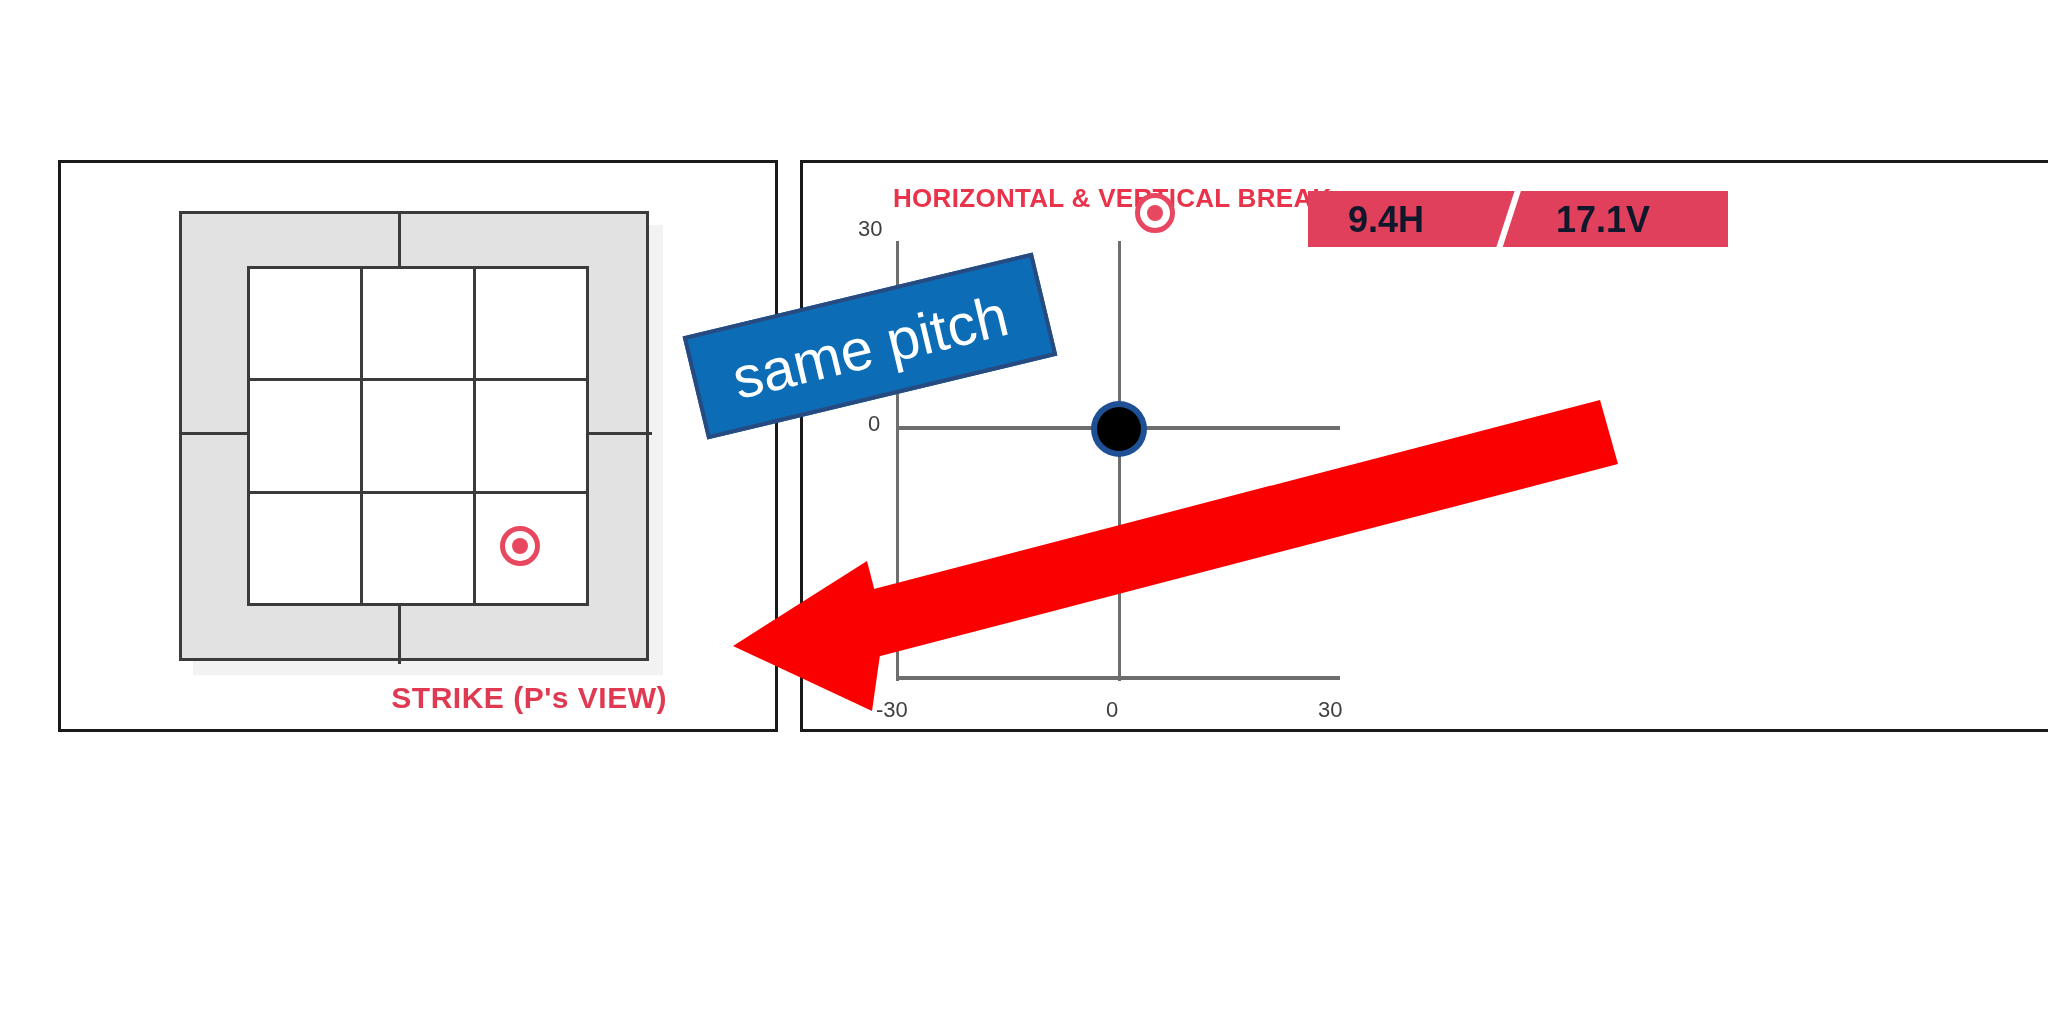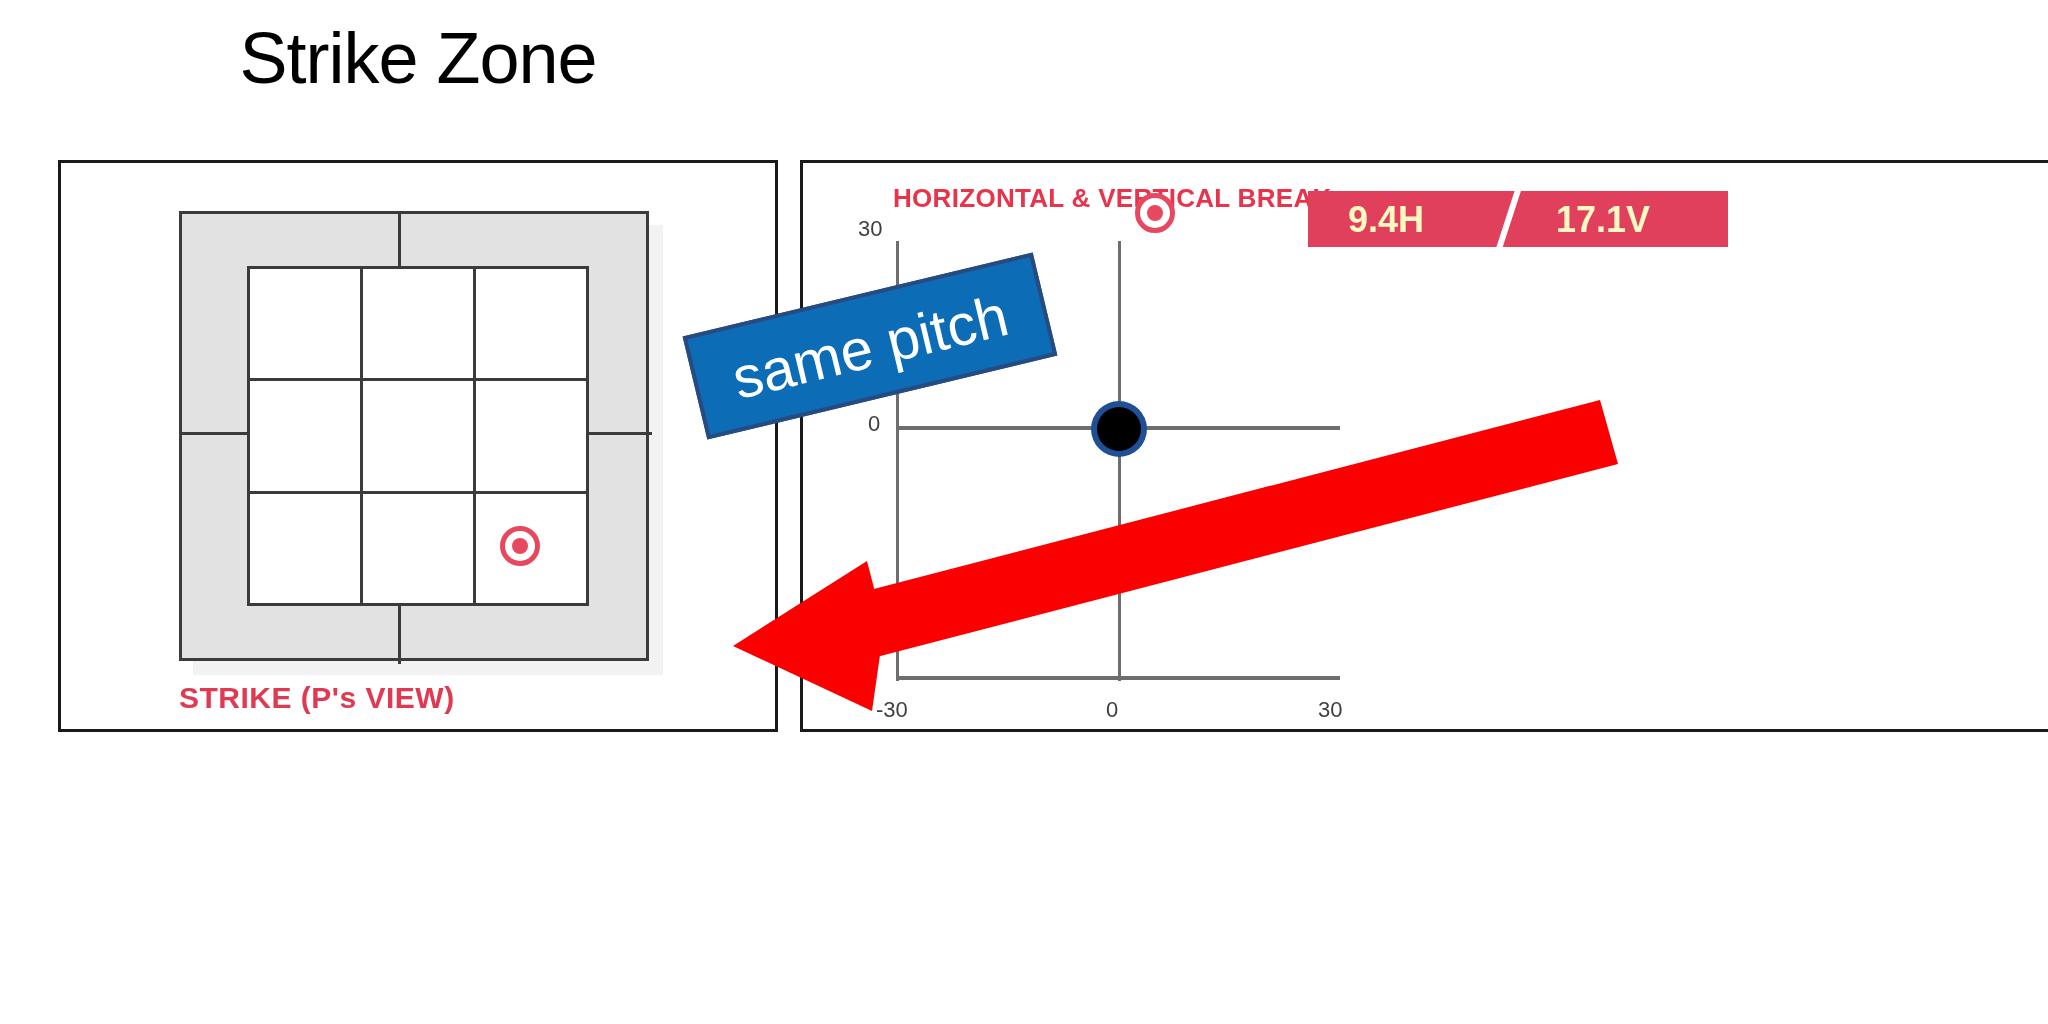"Strike Zone" div.panel-title { html: <div>Strike Zone</div> -> none }
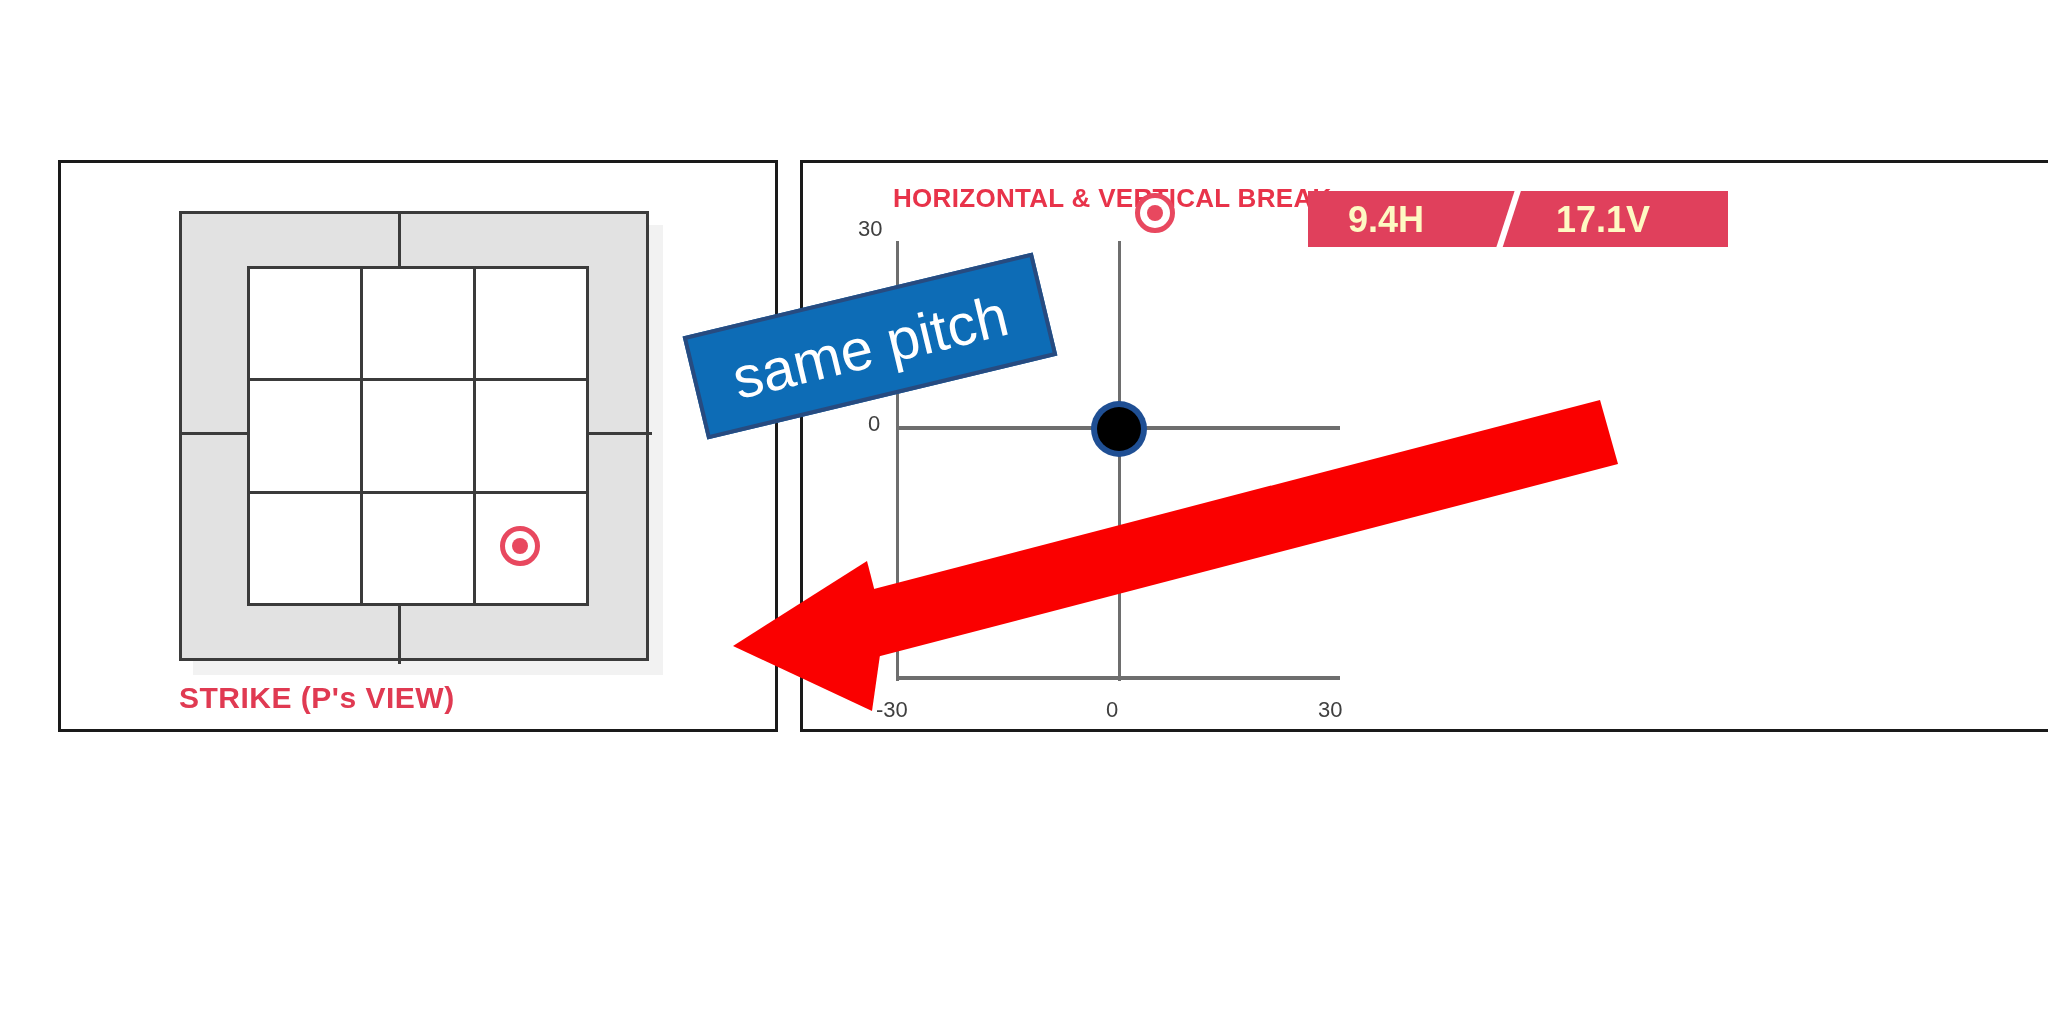"9.4H" #mc-badge .bval { color: #fef9c3 -> #0f172a }
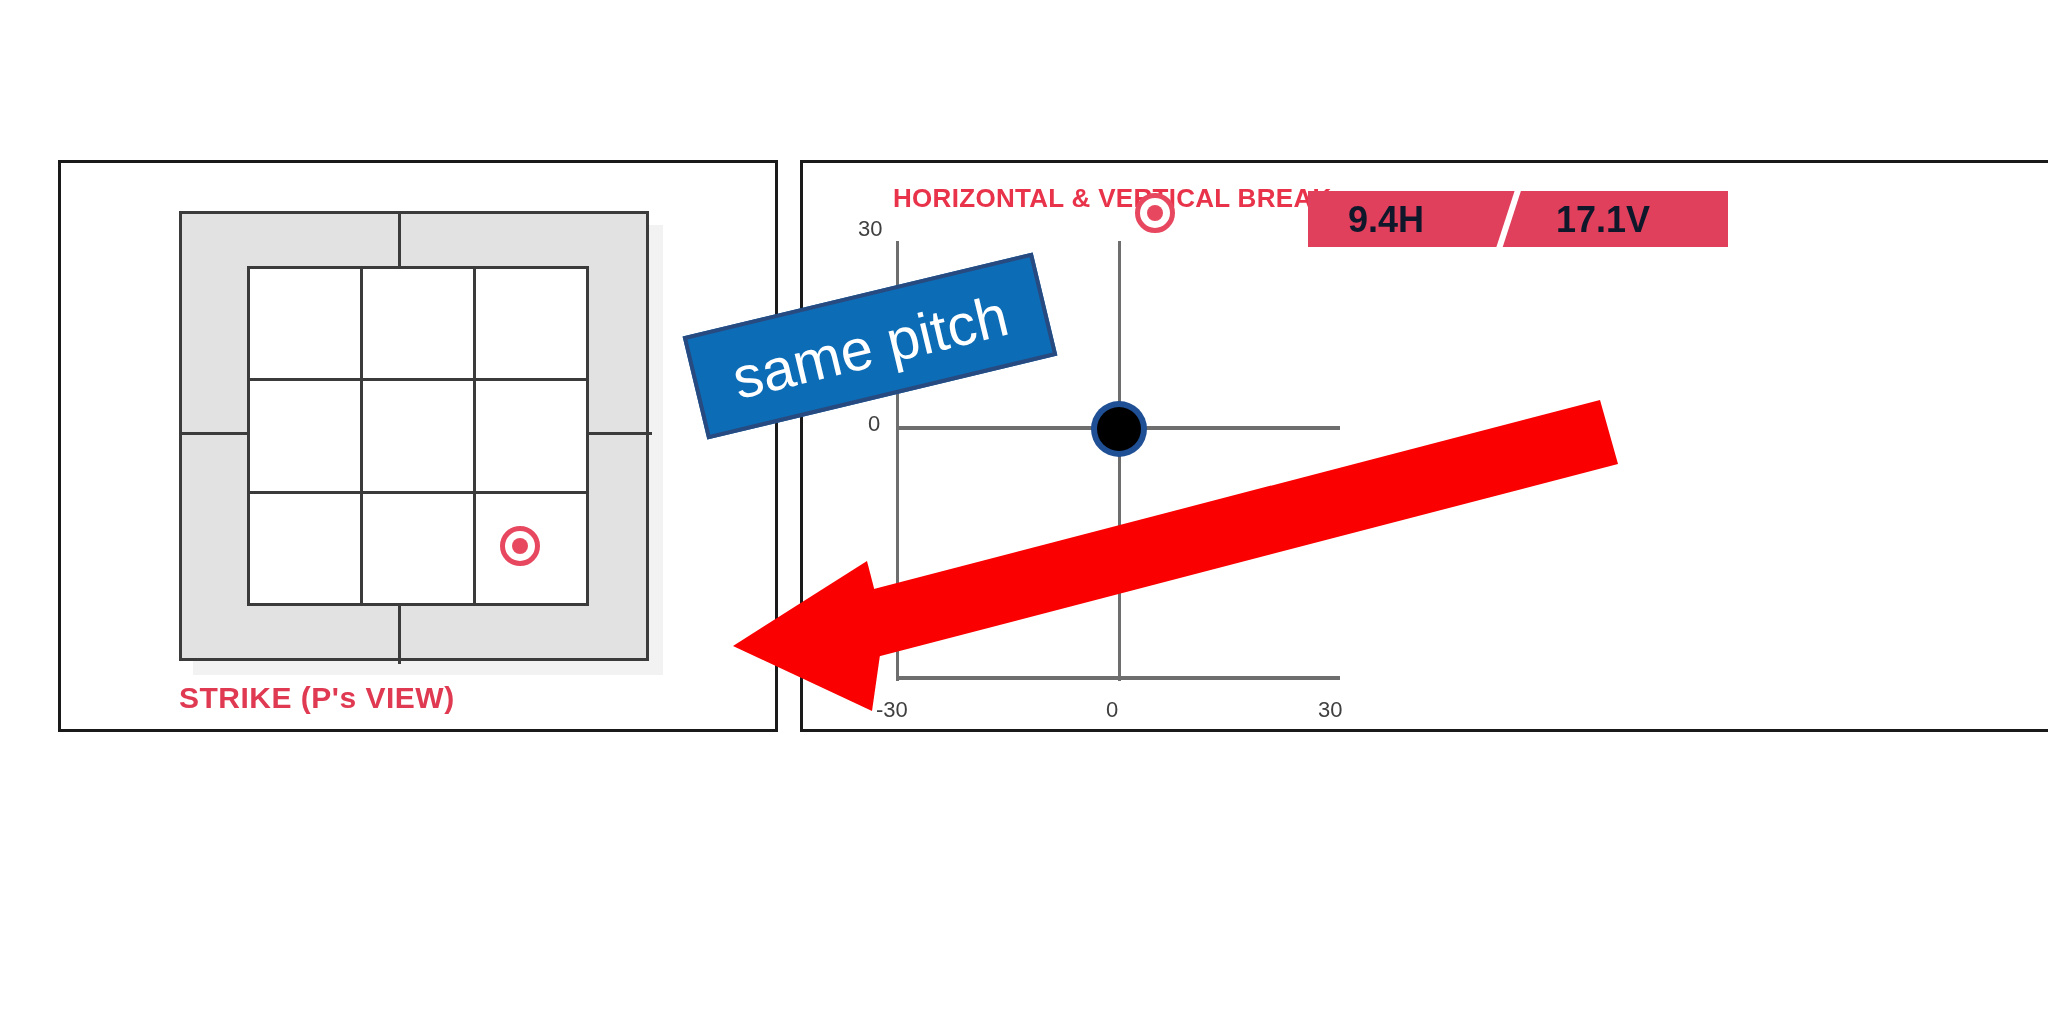"STRIKE (P's VIEW)" #sz-caption { text-align: left -> right }
